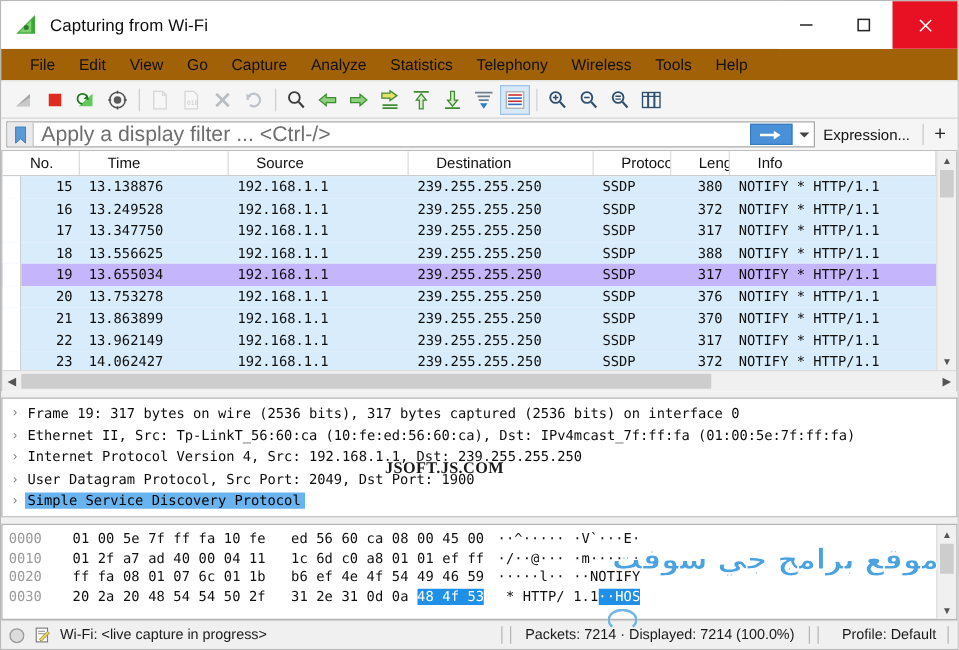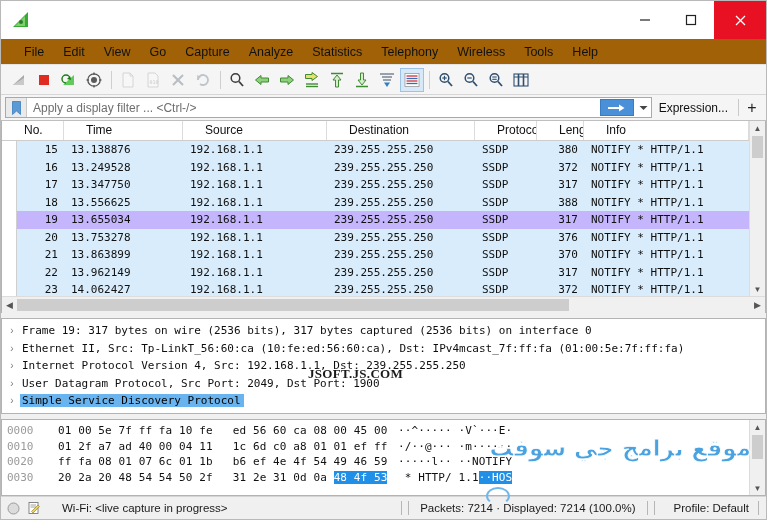"Capturing from Wi-Fi" div.title-text { html: none -> <div>Capturing from Wi-Fi</div> }
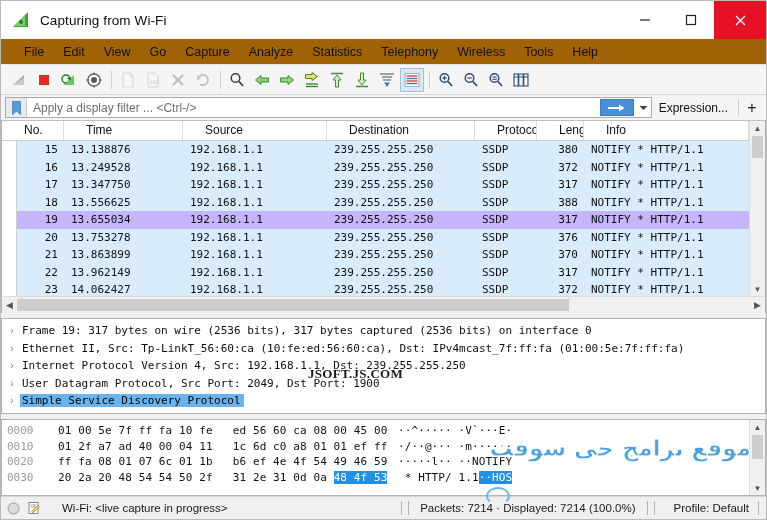"Apply a display filter ..." .filter-placeholder { font-size: 12px -> 17px }
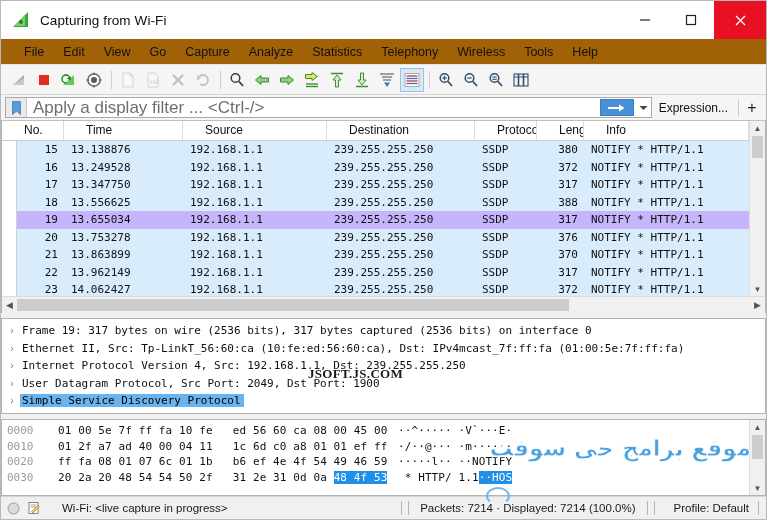"Wi-Fi: <live capture in progress>" .sb-text { margin-left: 20px -> 6px }
